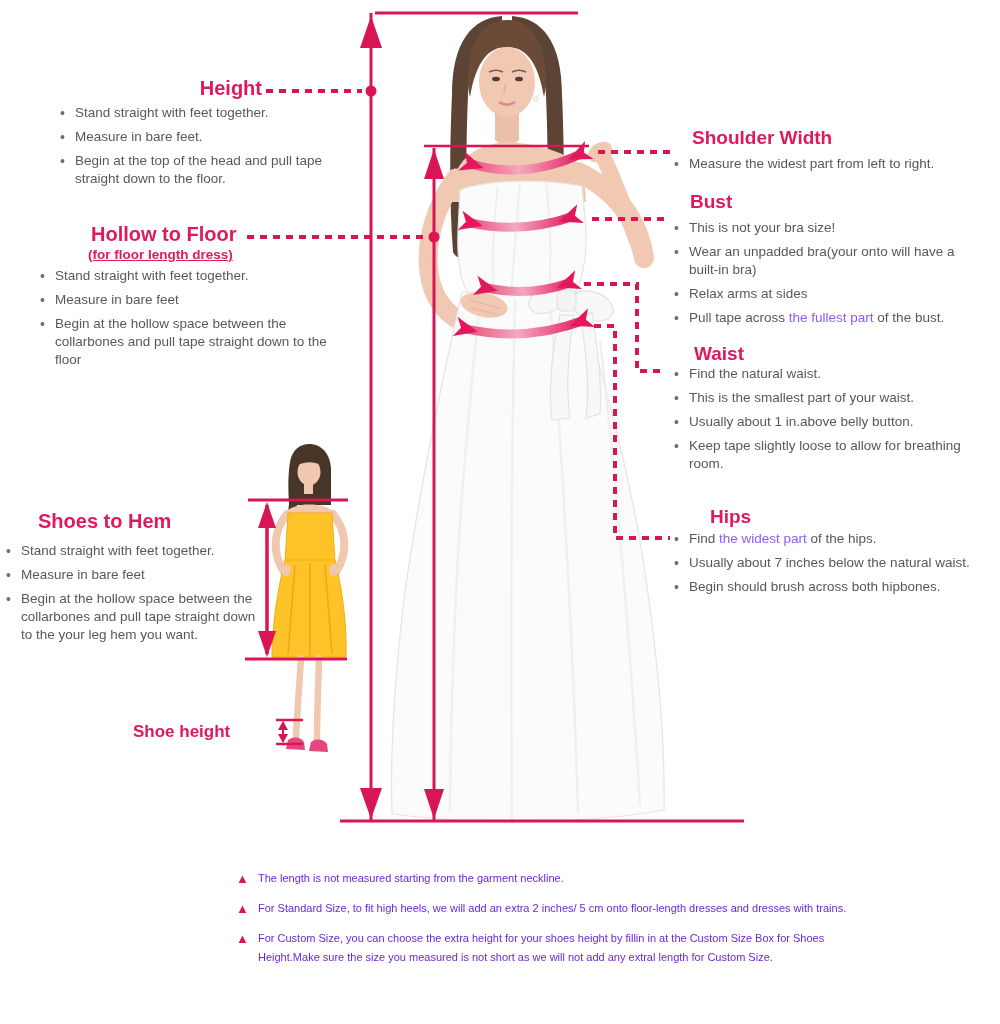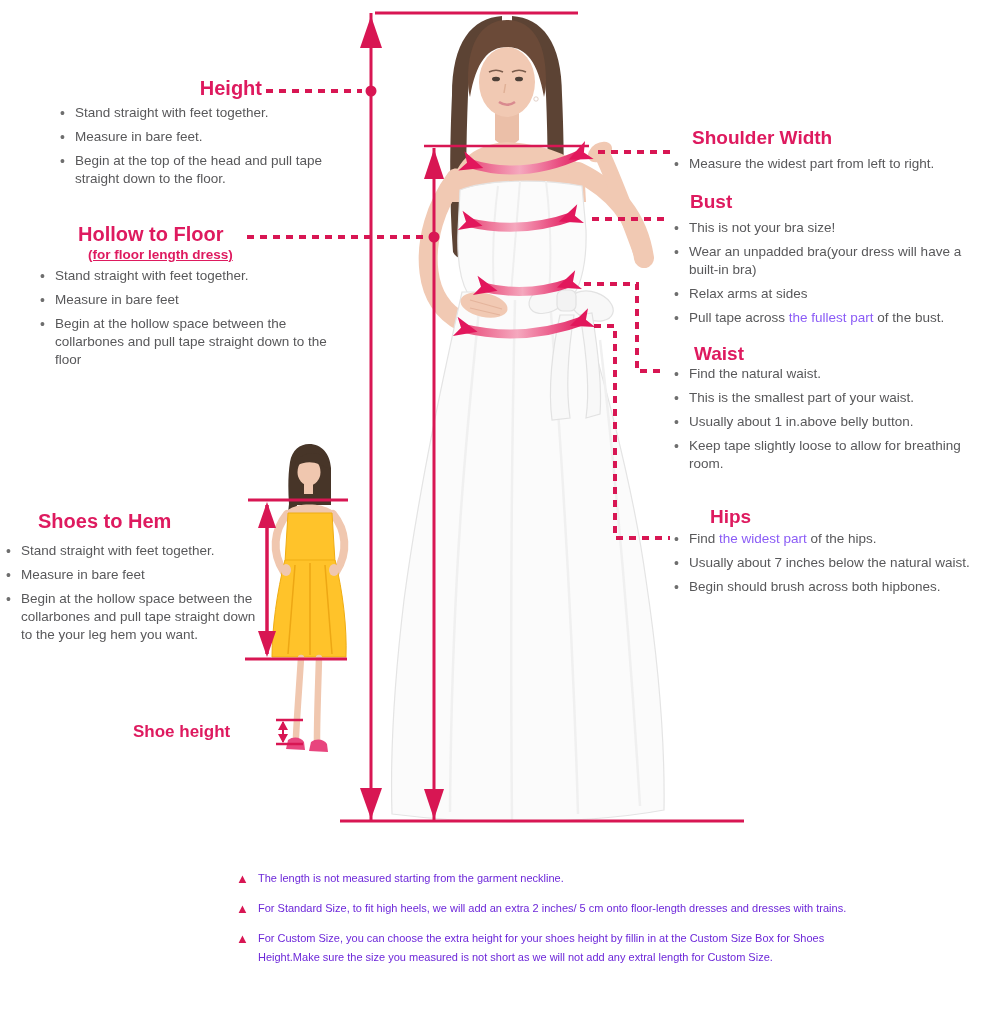"Hollow to Floor" div.sec { left: 78px -> 91px }
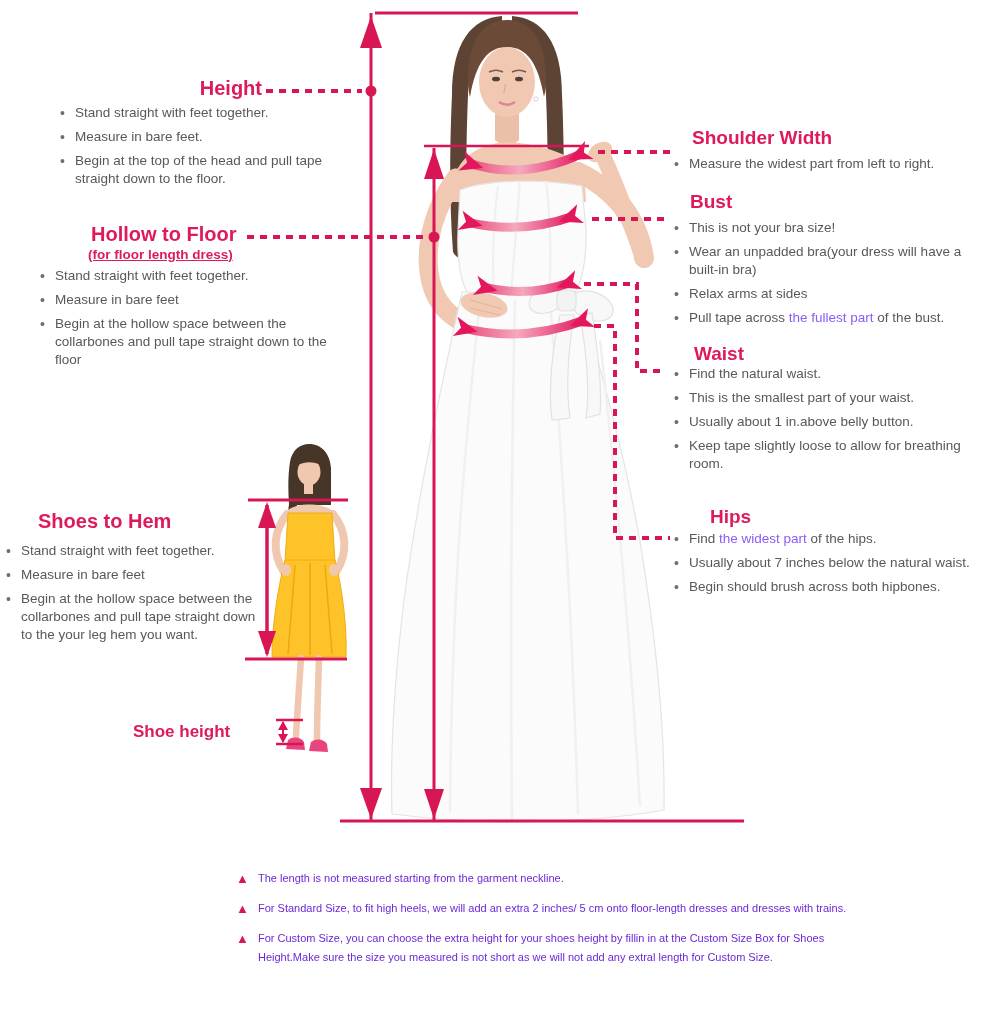"Wear an unpadded bra(your dress" span.txt { text: dress -> onto }
